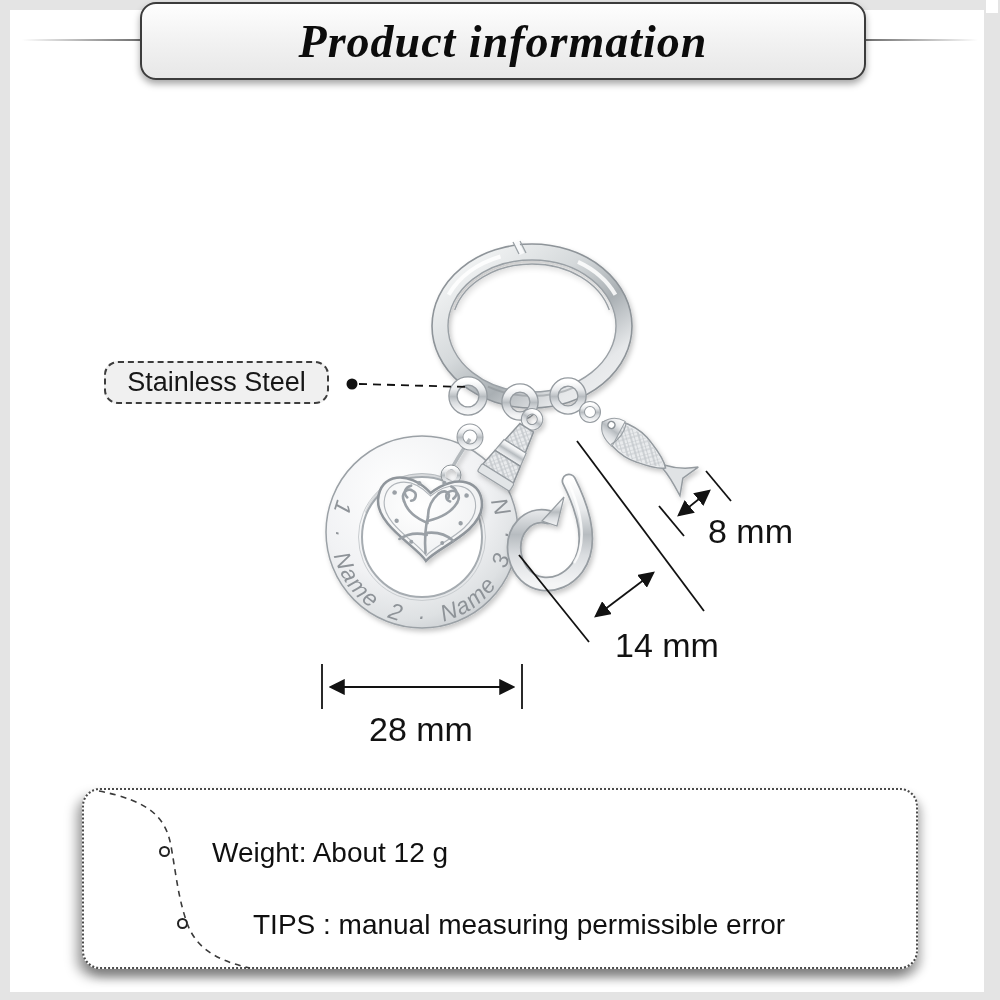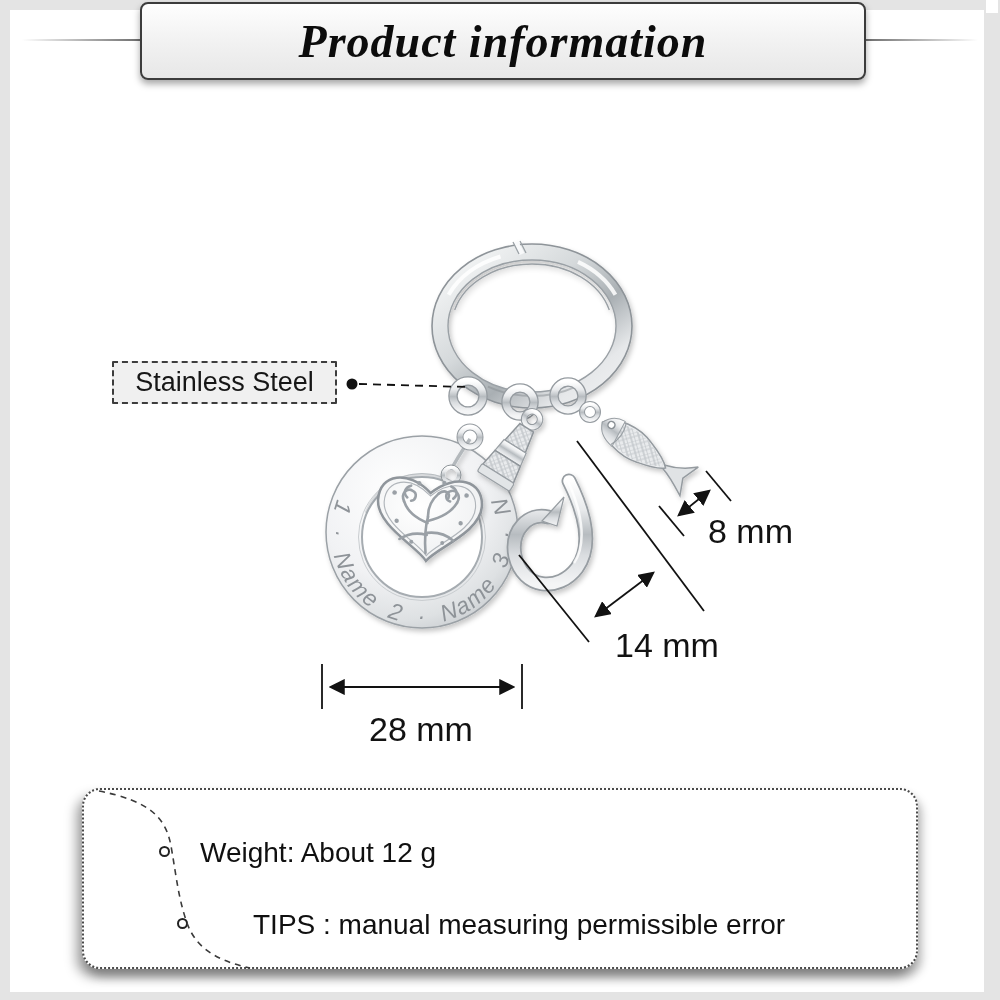"Product information" .header-box { border-radius: 8px -> 16px }
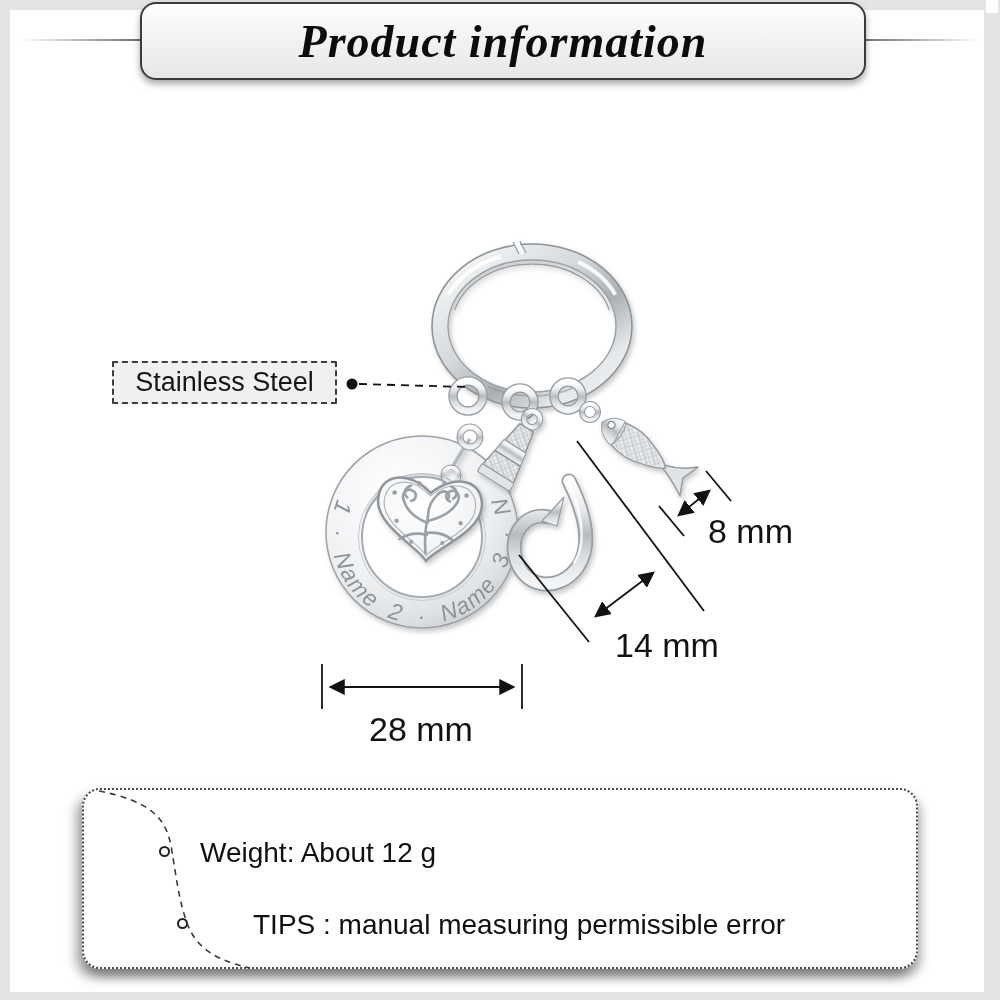"Stainless Steel" .material-label { border-radius: 1px -> 14px; left: 112px -> 104px }
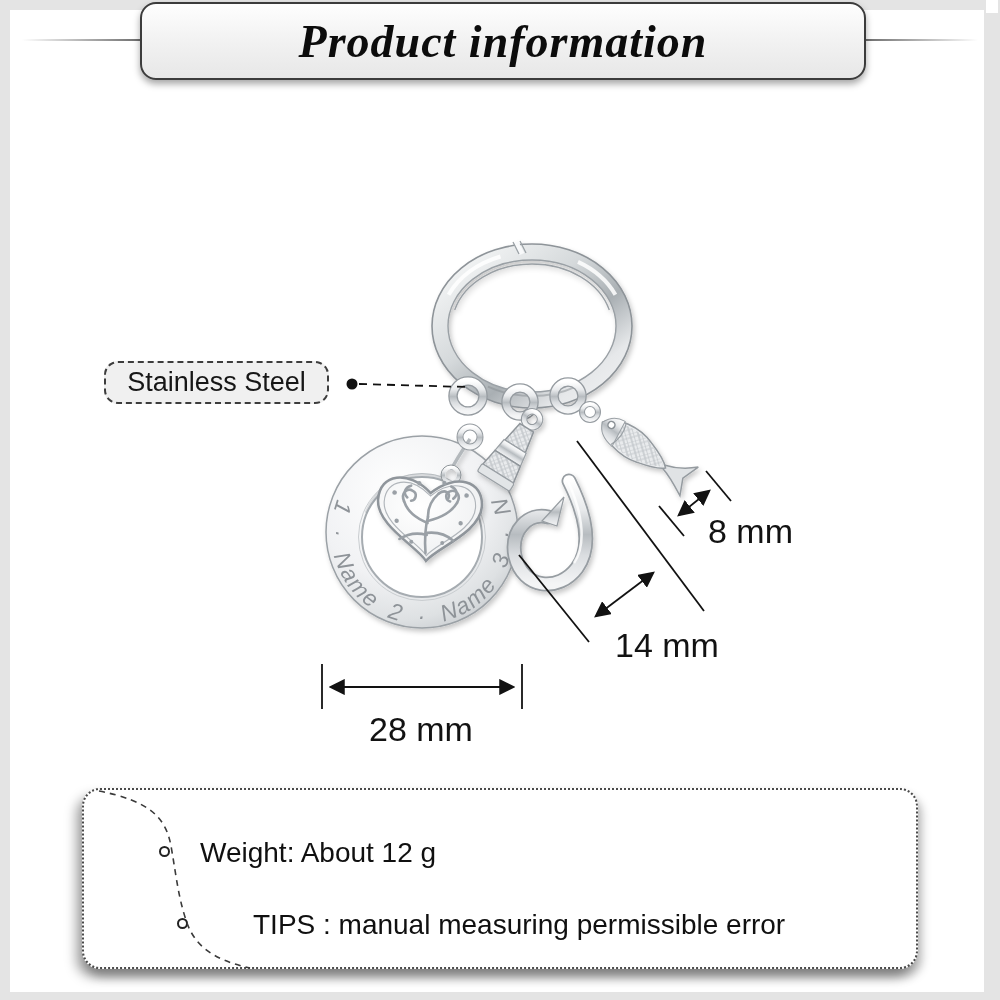"Weight: About 12 g" .note-1 { left: 200px -> 212px }
